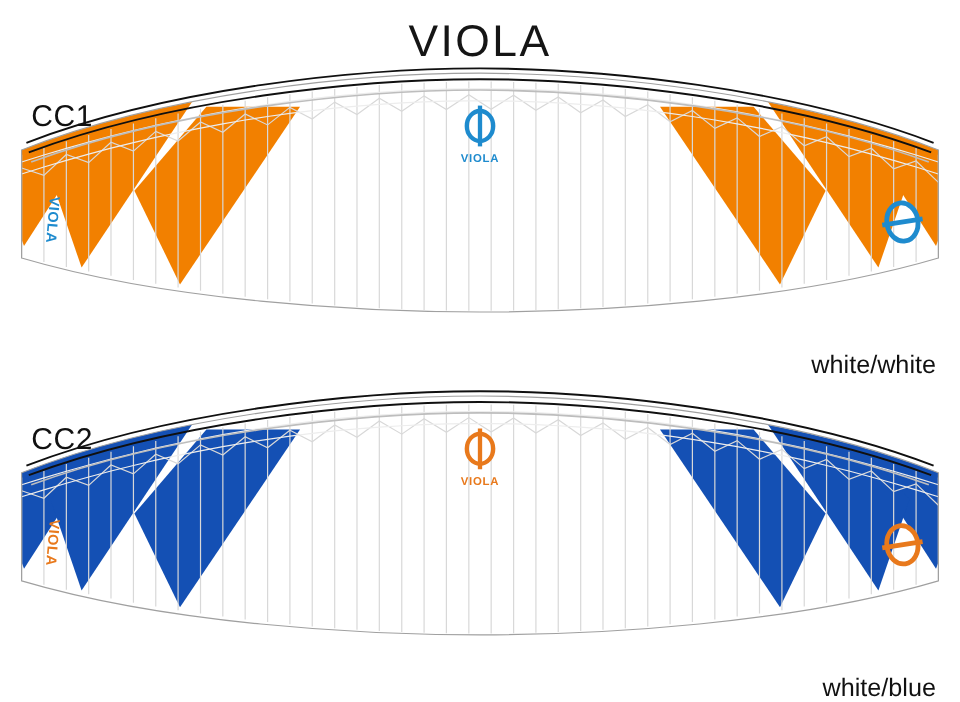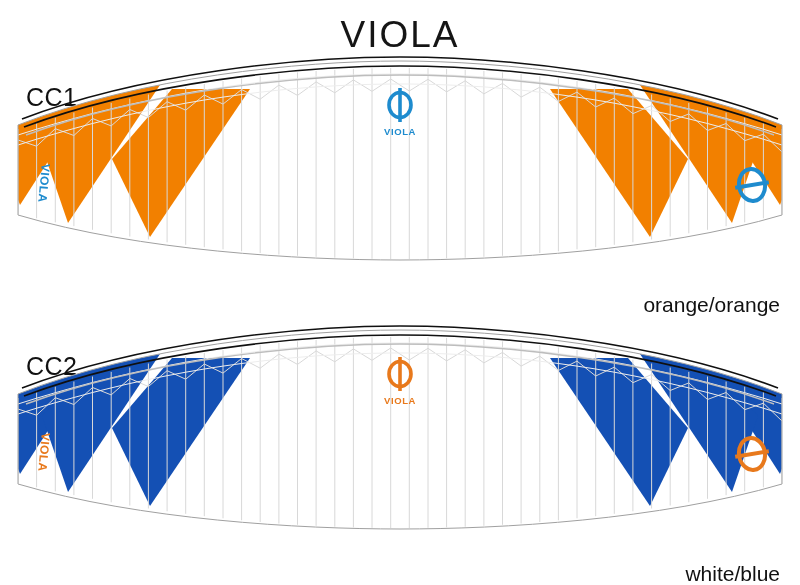"orange/orange" div.colorway-label { text: orange/orange -> white/white }
